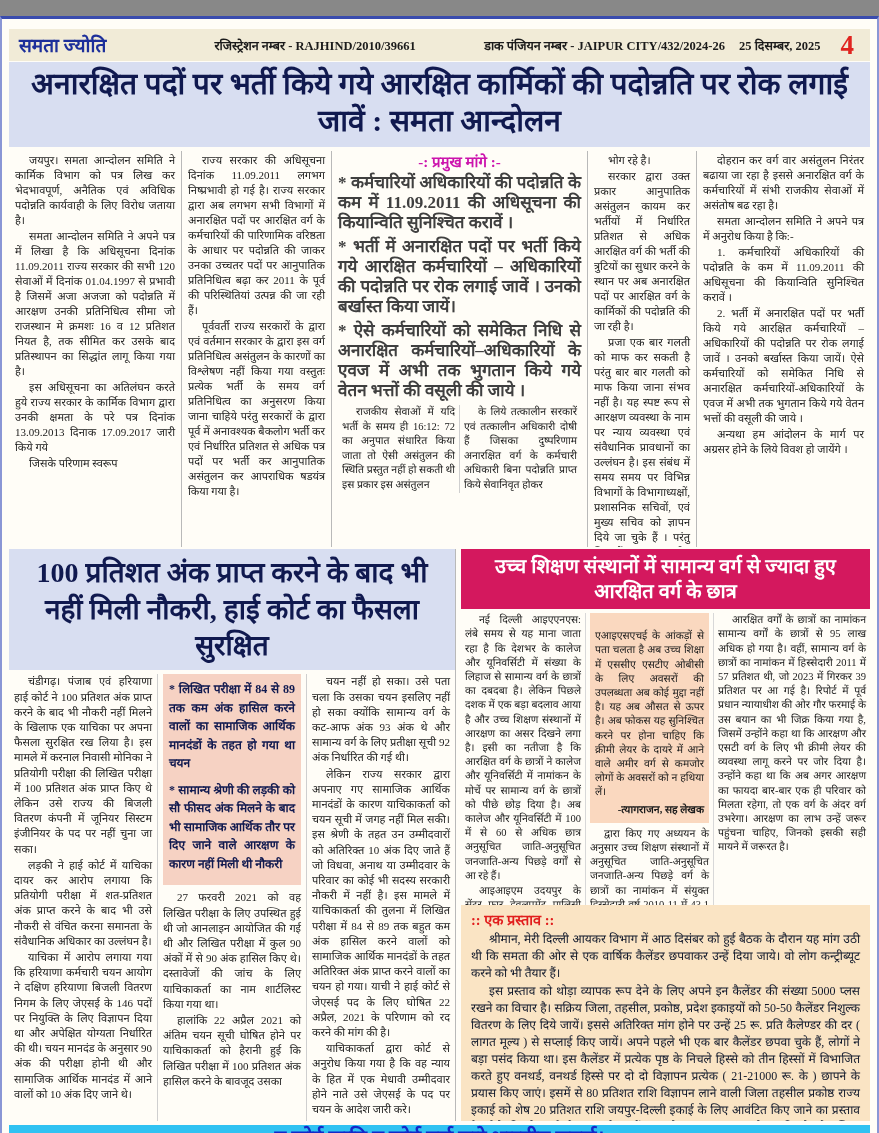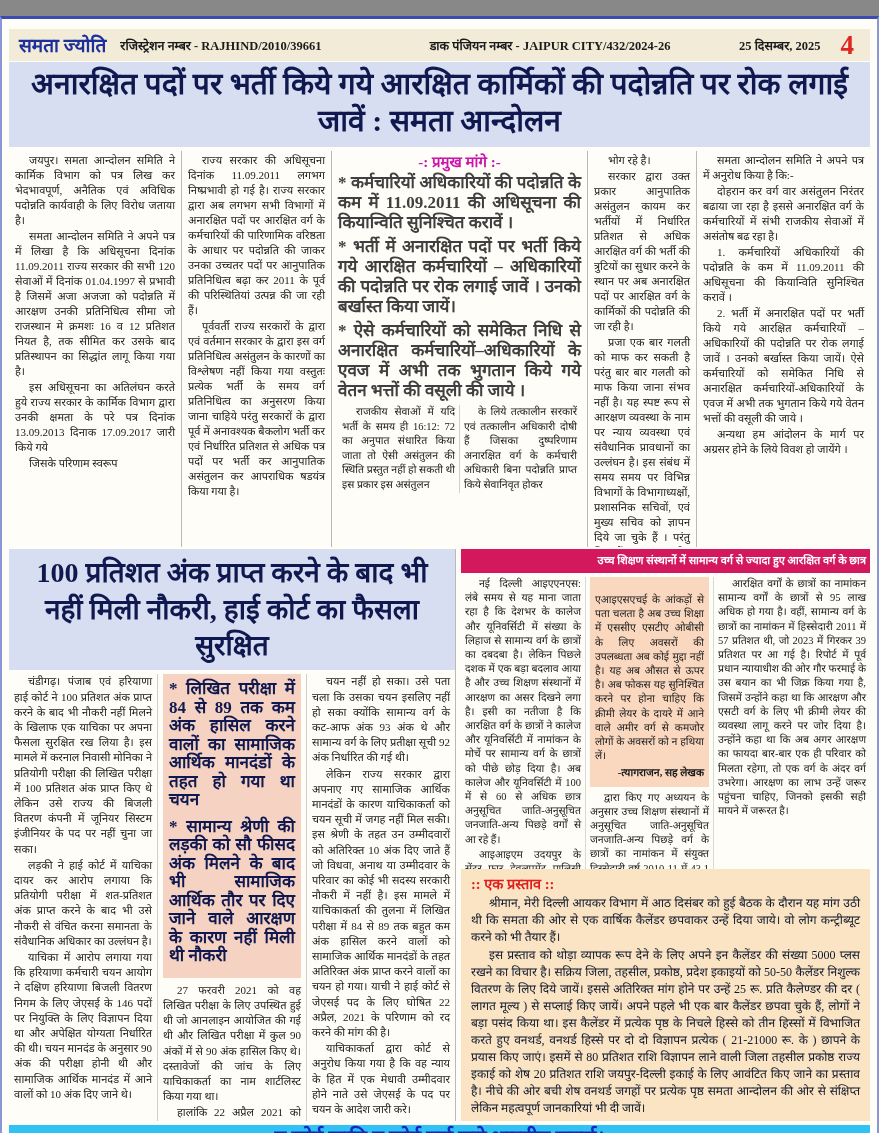"रजिस्ट्रेशन नम्बर - RAJHIND/2010/39661" .mast-mid { text-align: left -> right }
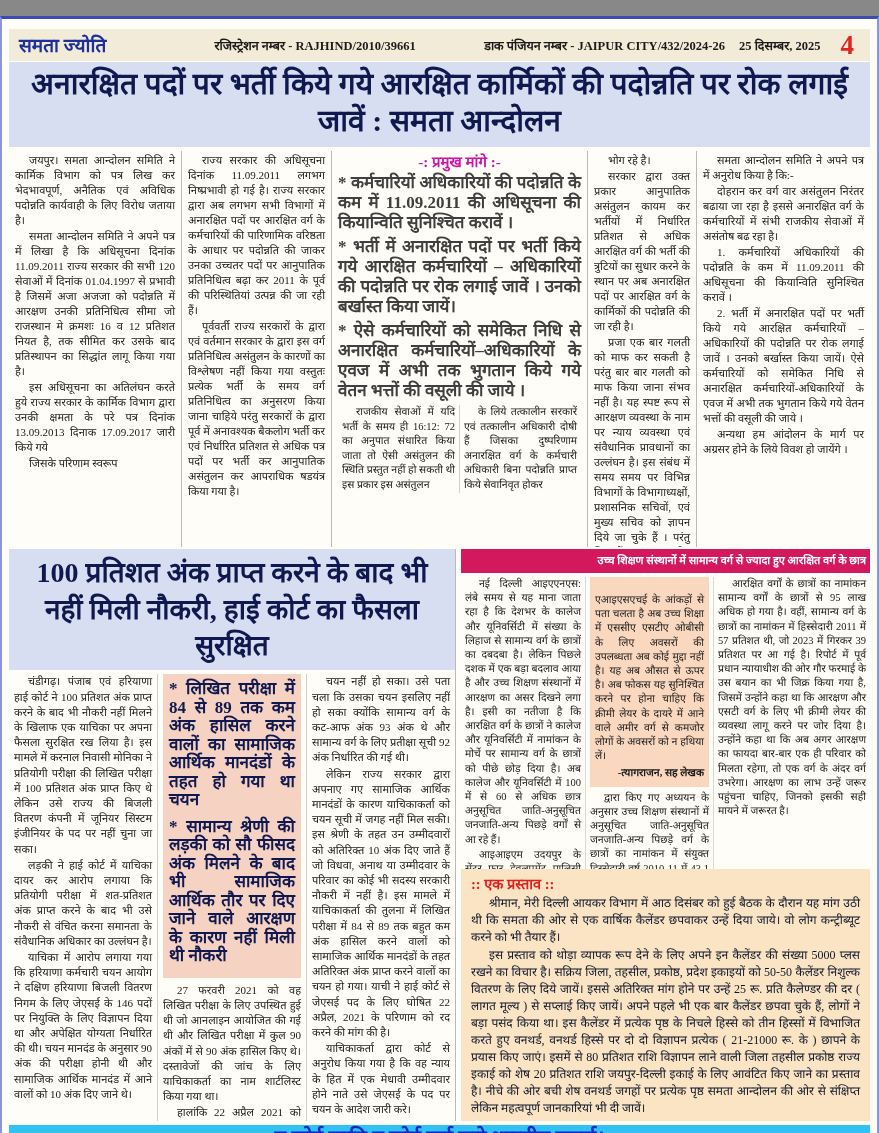"समता आन्दोलन समिति ने अपने पत्र में अनुरोध" p { order: before "दोहरान कर वर्ग वार असंतुलन" -> after "दोहरान कर वर्ग वार असंतुलन" }
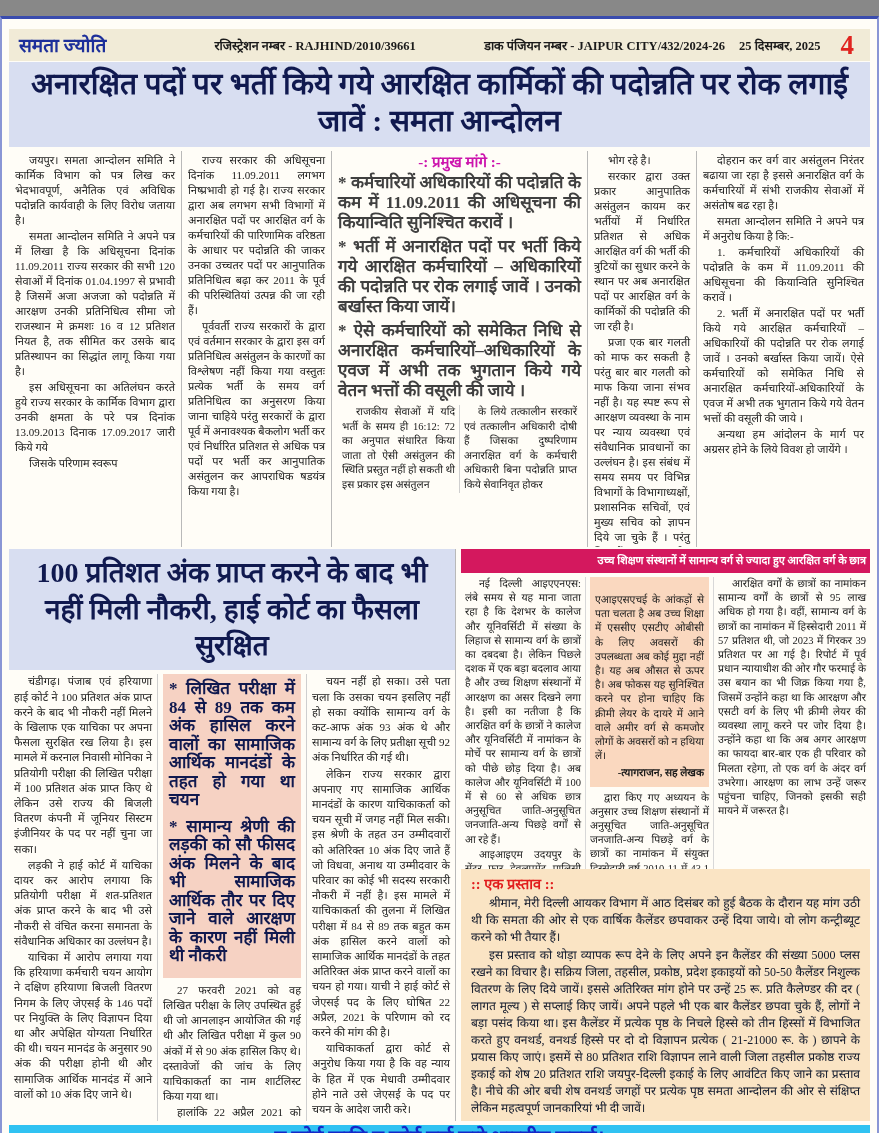"उच्च शिक्षण संस्थानों में सामान्य" .headline3 { font-size: 11px -> 20px; text-align: right -> center }
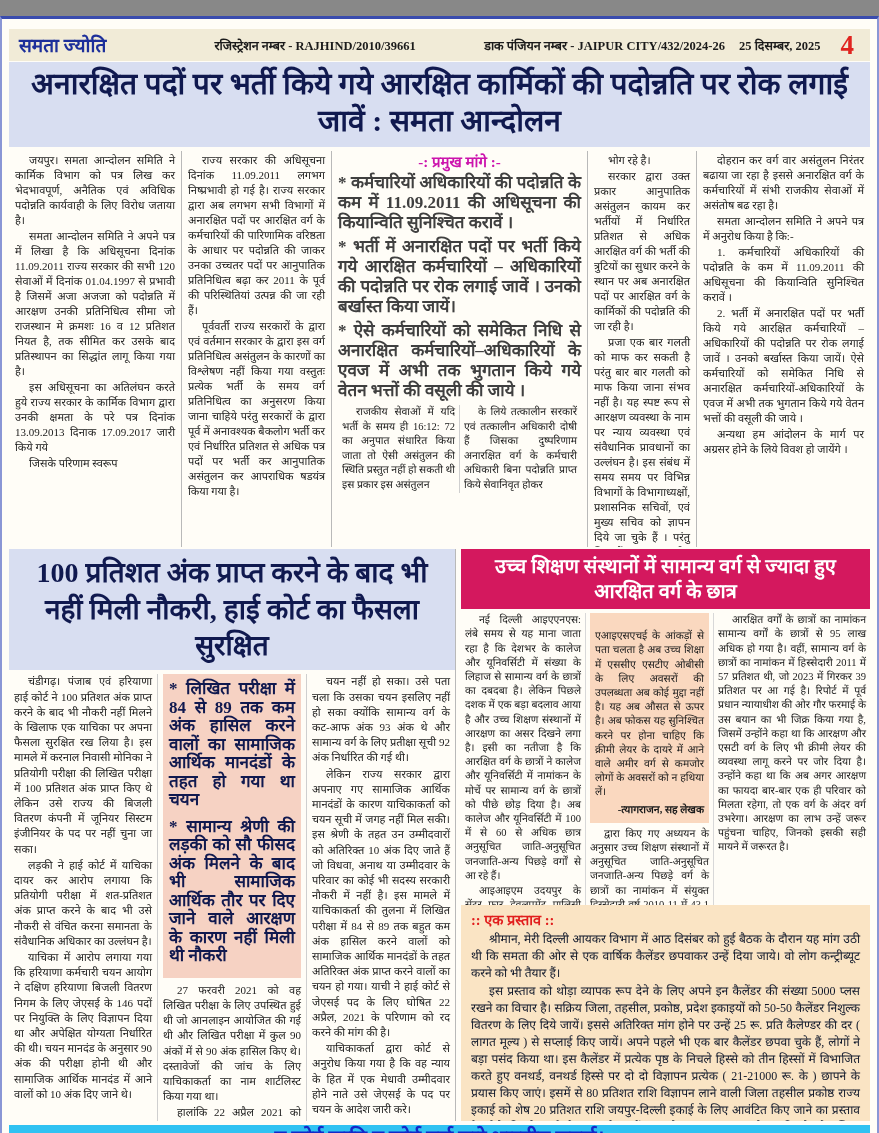"* लिखित परीक्षा में 84" .pinkbox p { font-size: 17px -> 12px }
